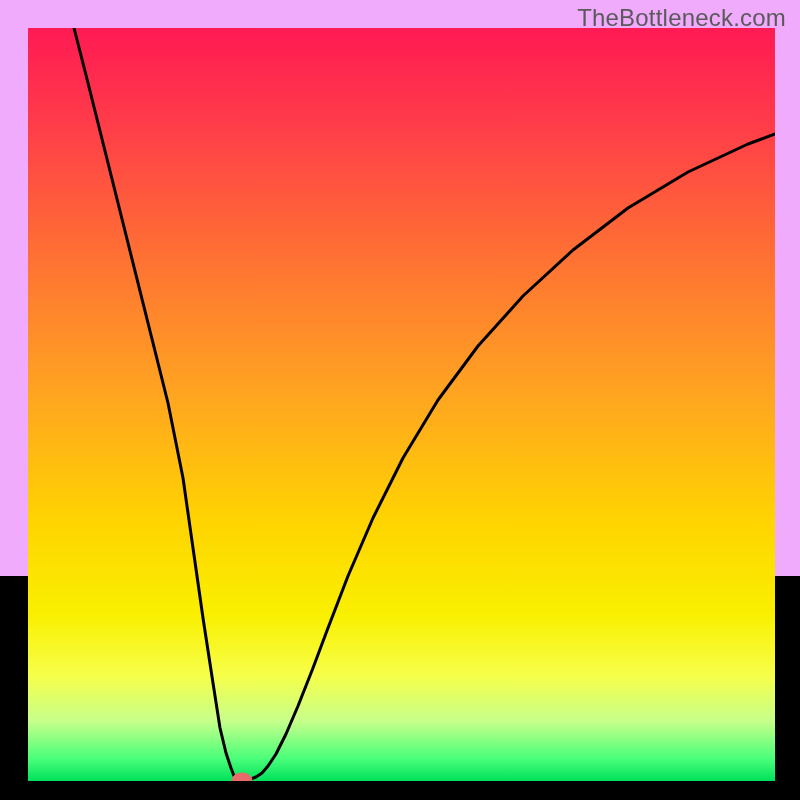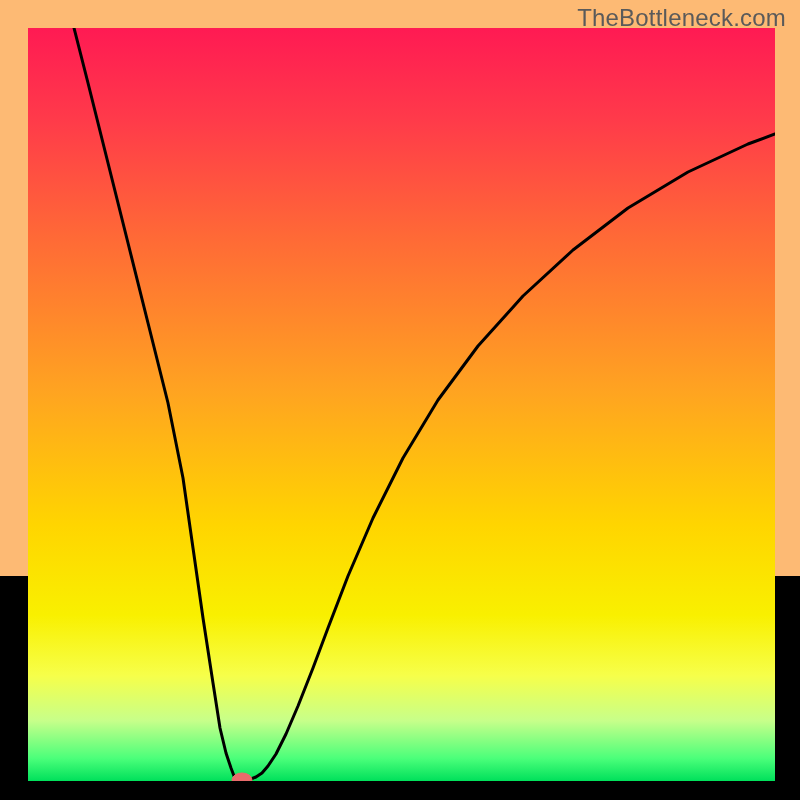"TheBottleneck.com" .frame { background: #fdba74 -> #f0abfc }
